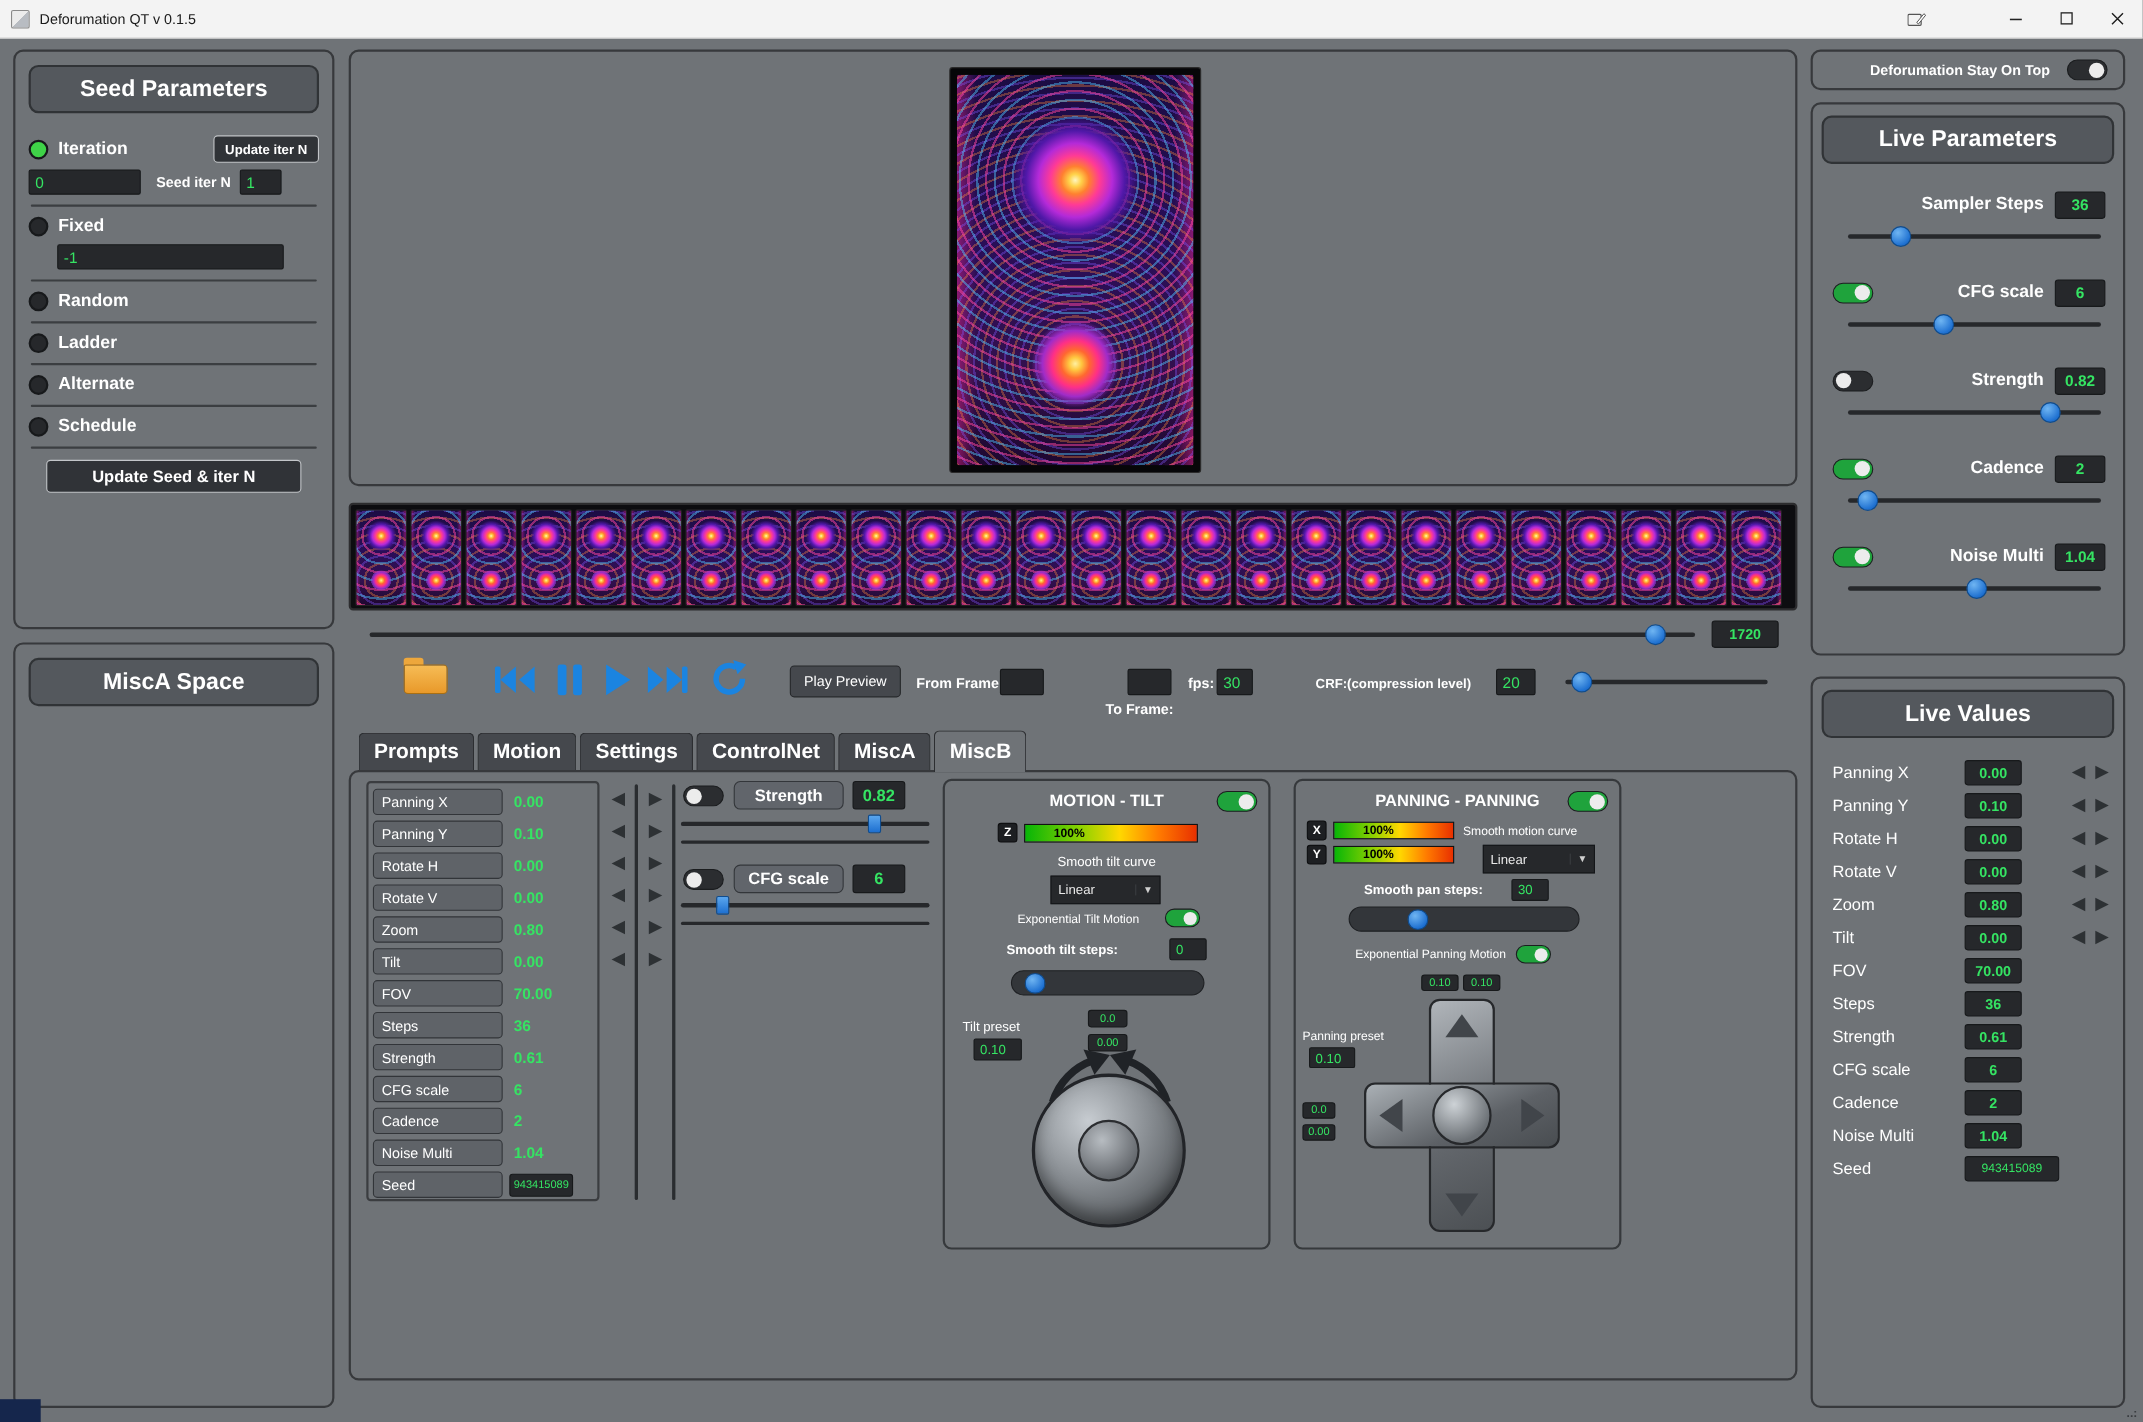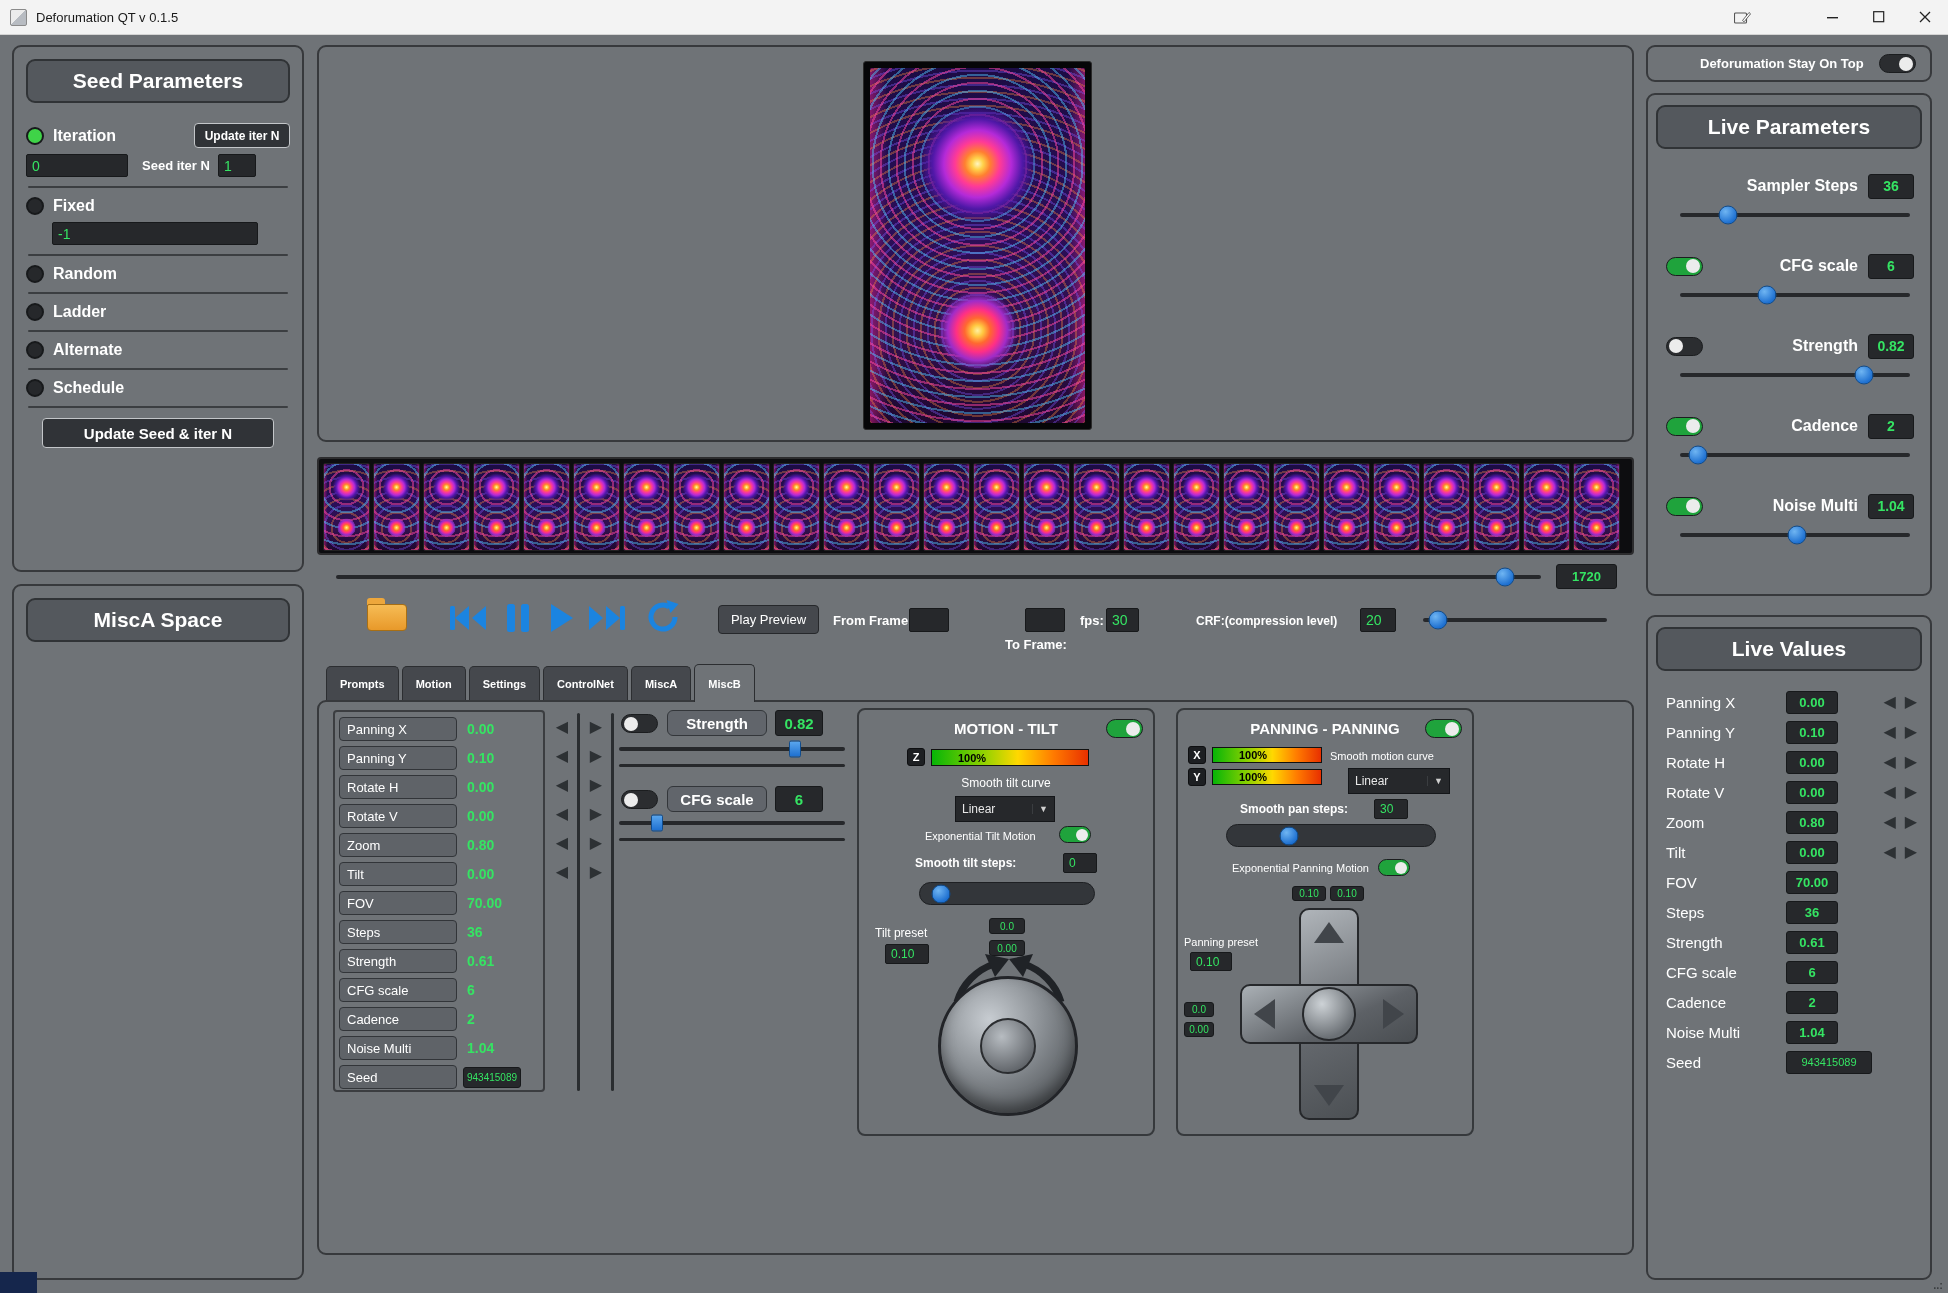"Prompts" .tab { font-size: 11px -> 19px }
